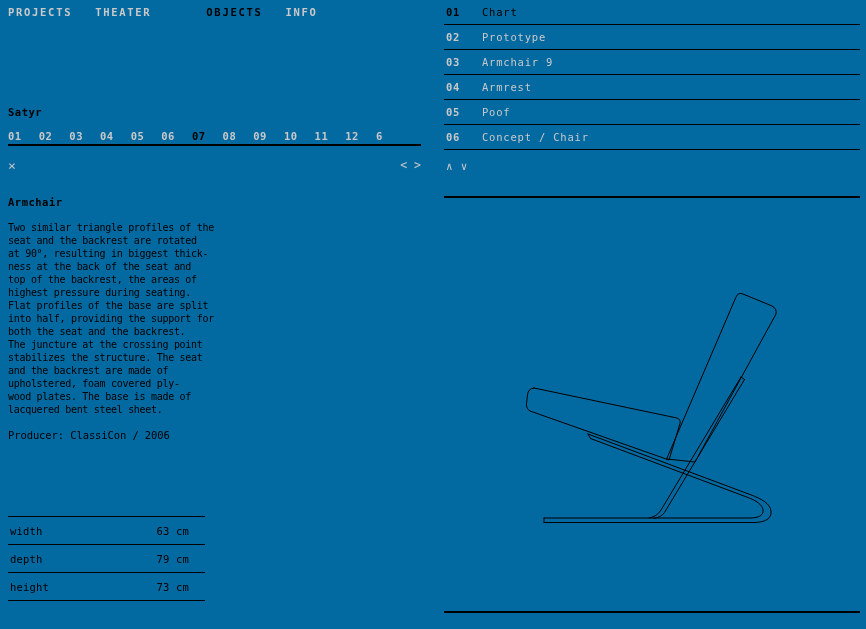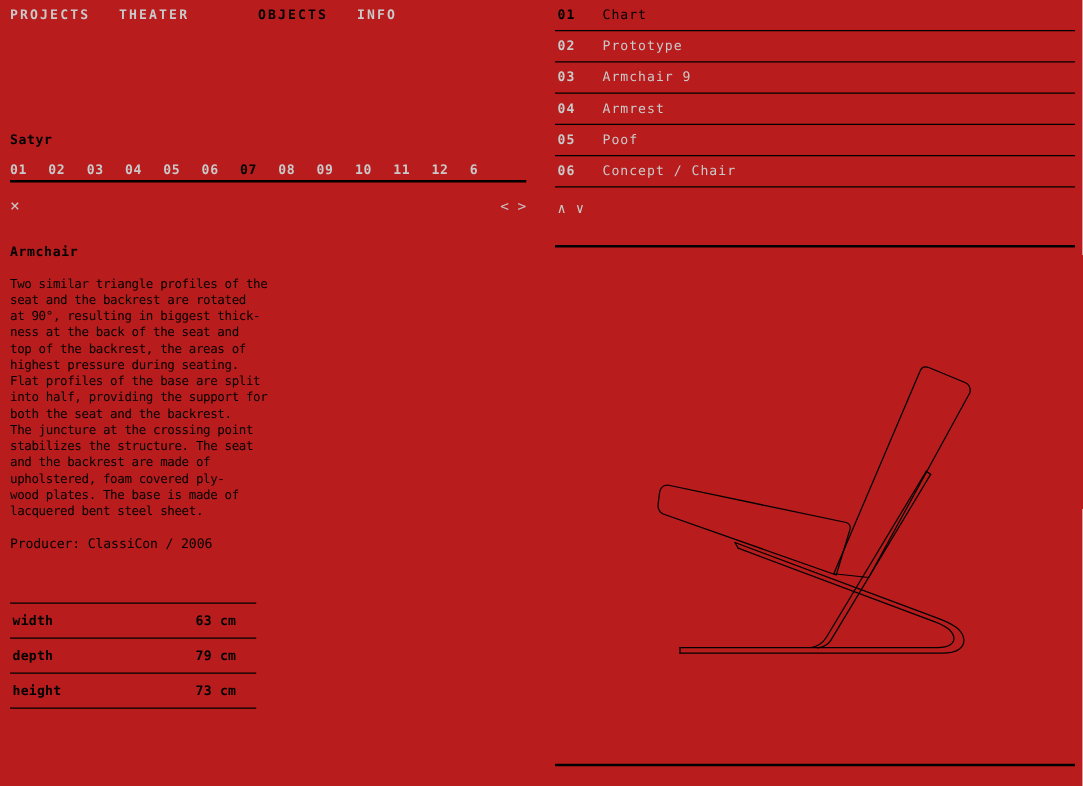"PROJECTS" #page { background: #b91c1c -> #0369a1 }
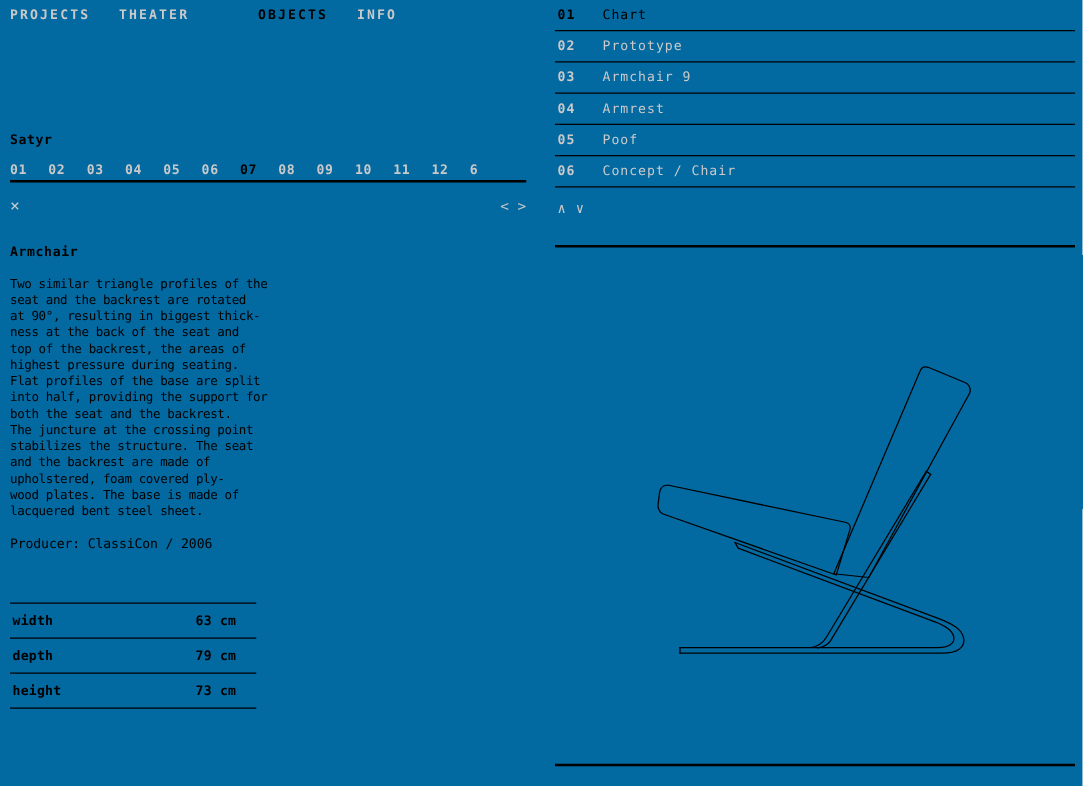"width" #specs { font-weight: bold -> none; top: 482px -> 516px }
